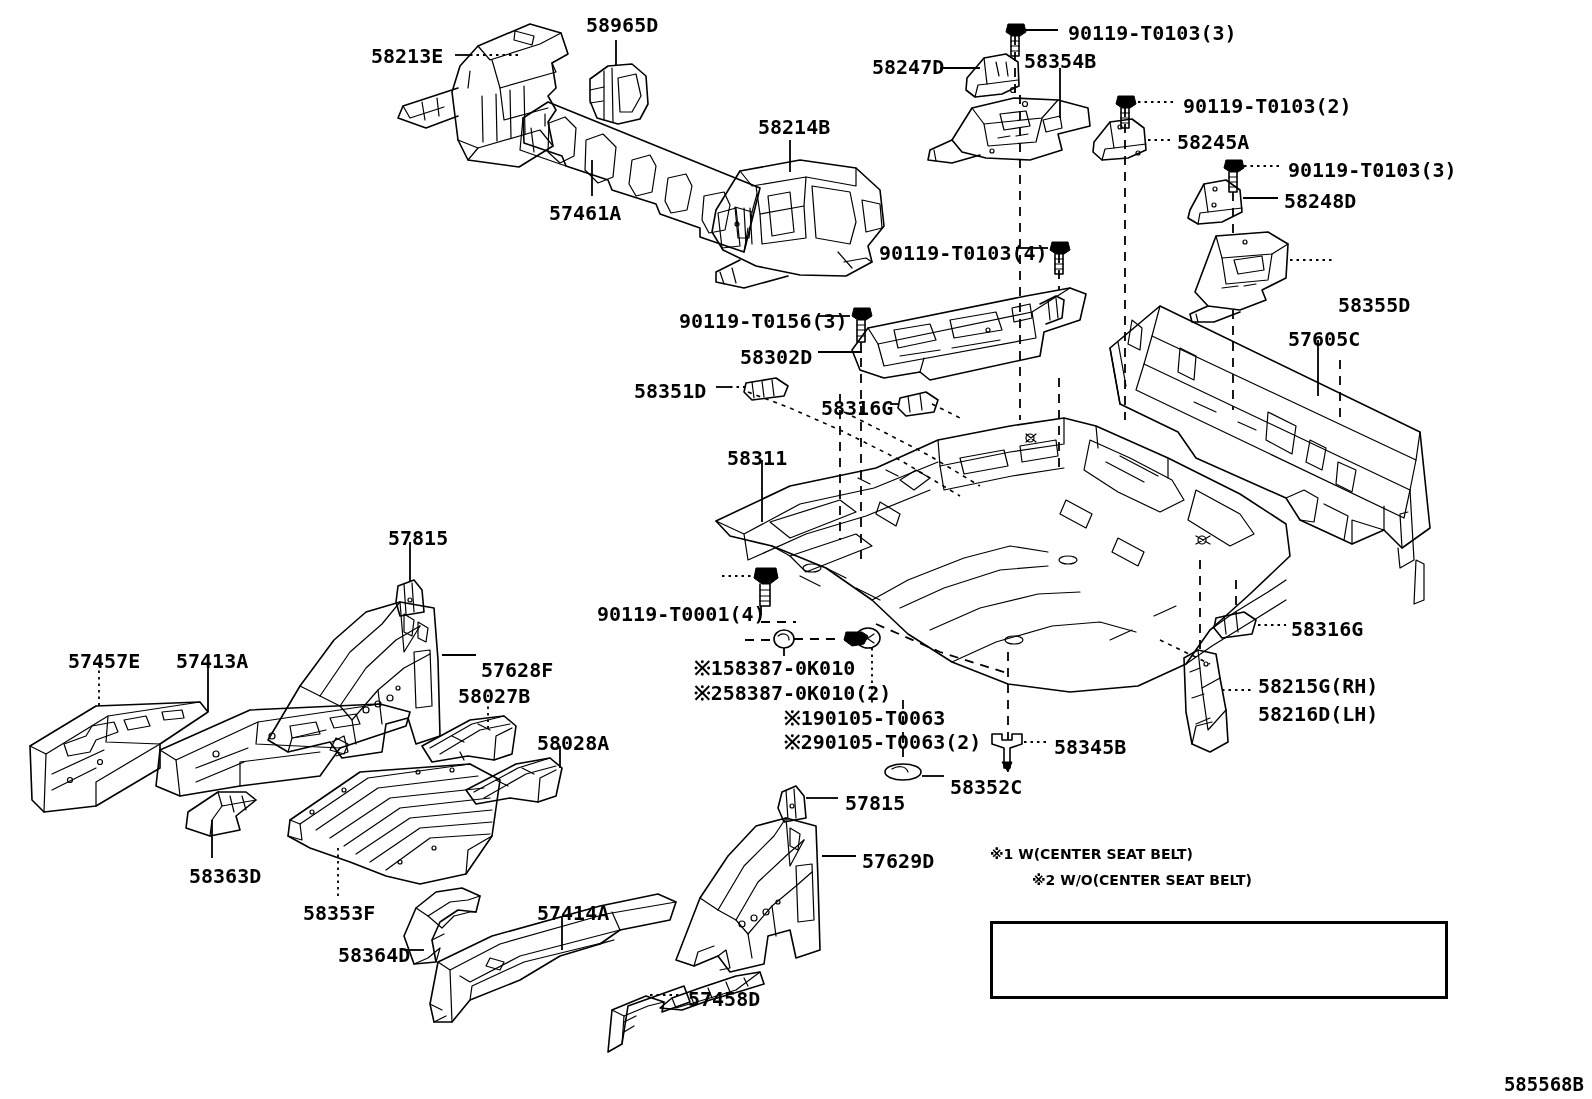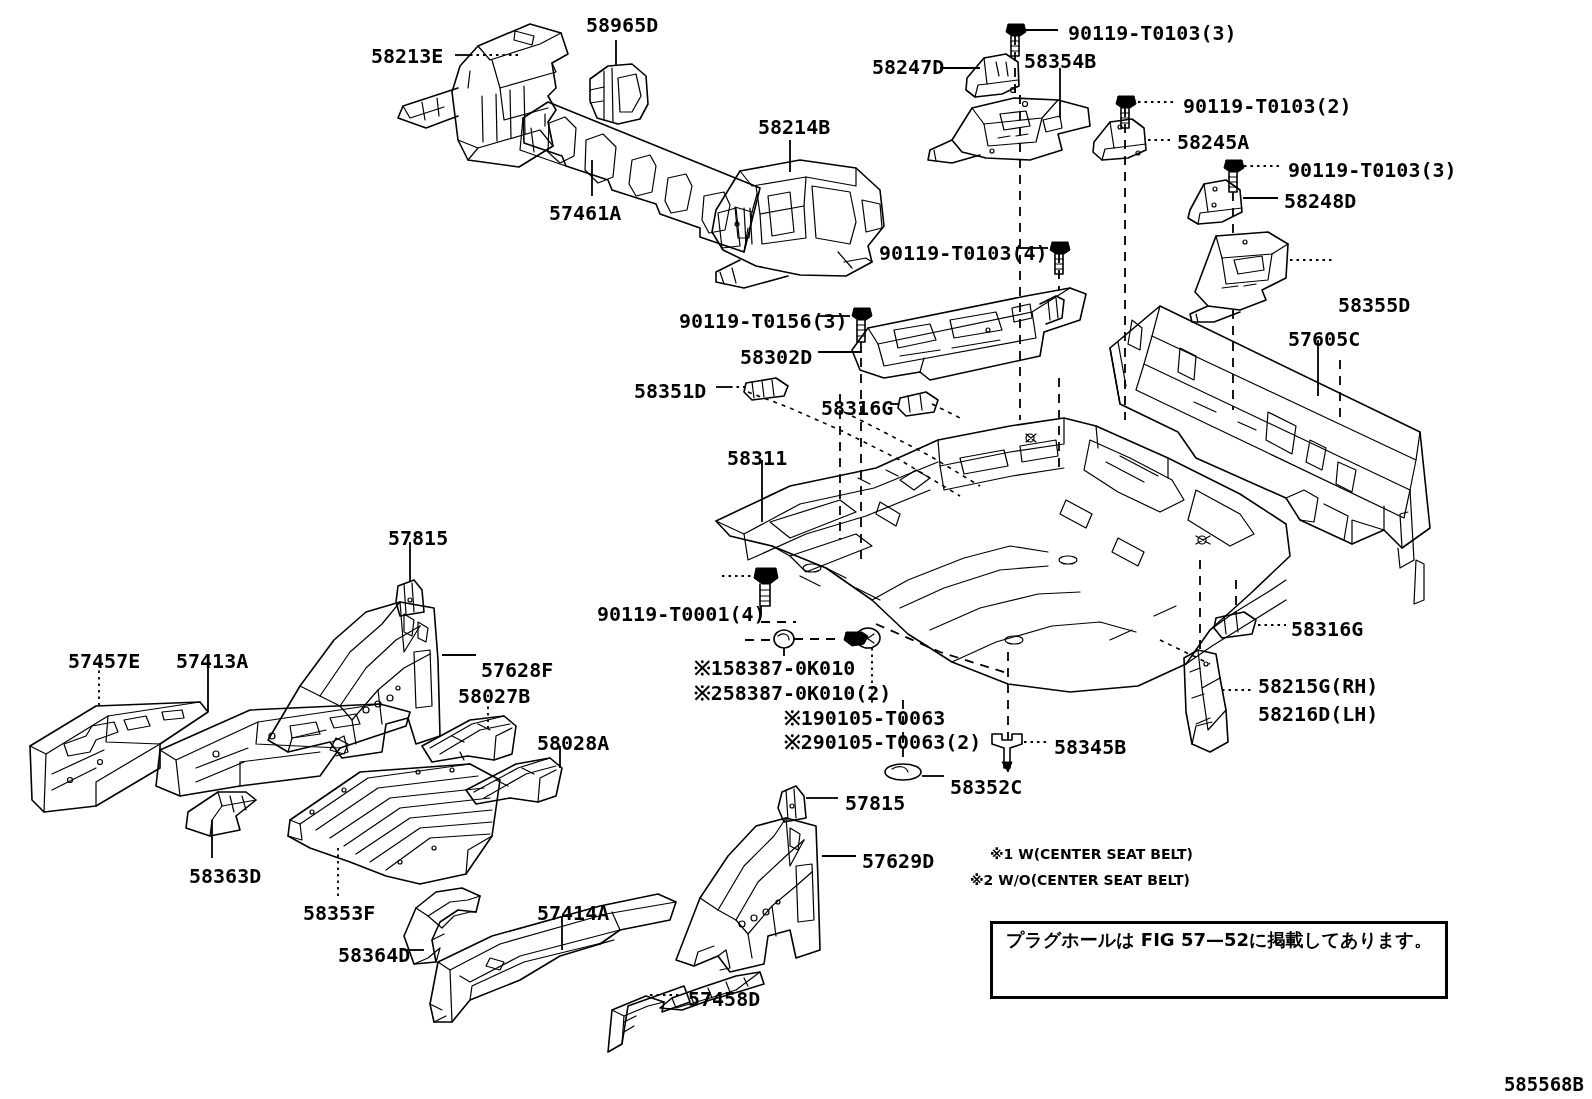"※2 W/O(CENTER SEAT BELT)" div.note { left: 970px -> 1032px }
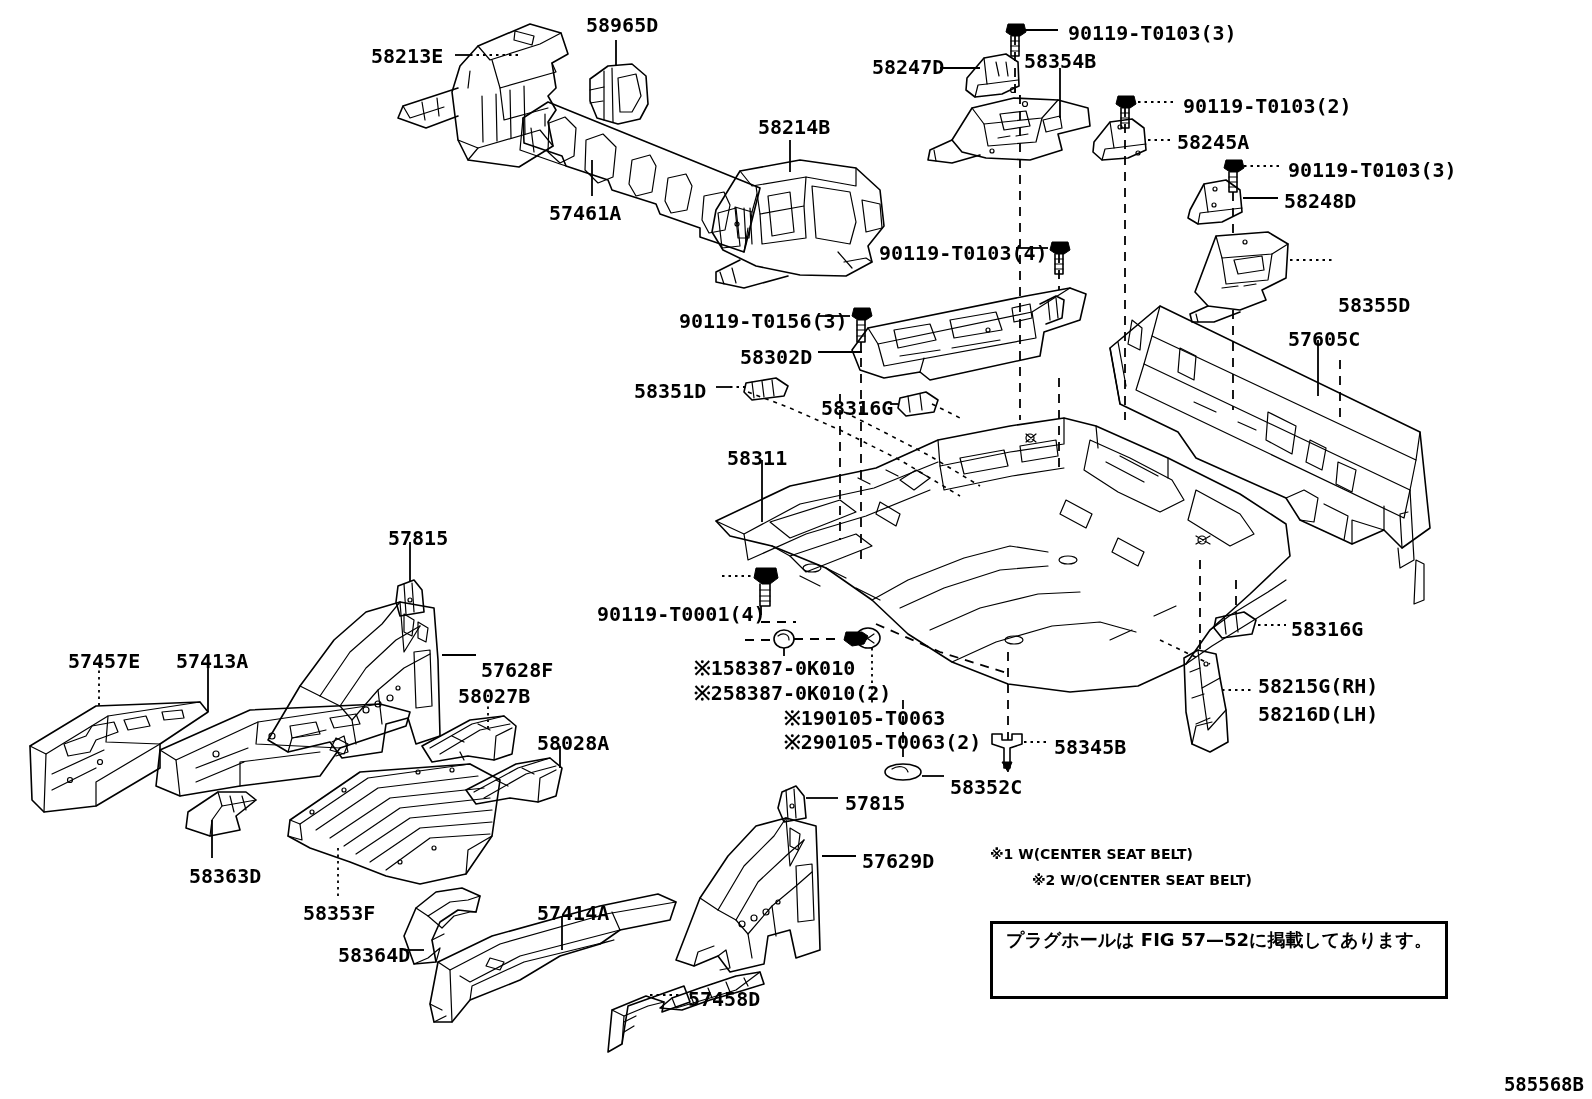"プラグホールは FIG 57—52に掲載してあります。" div.l1 { html: <div>プラグホールは FIG 57—52に掲載してあります。</div> -> none }
